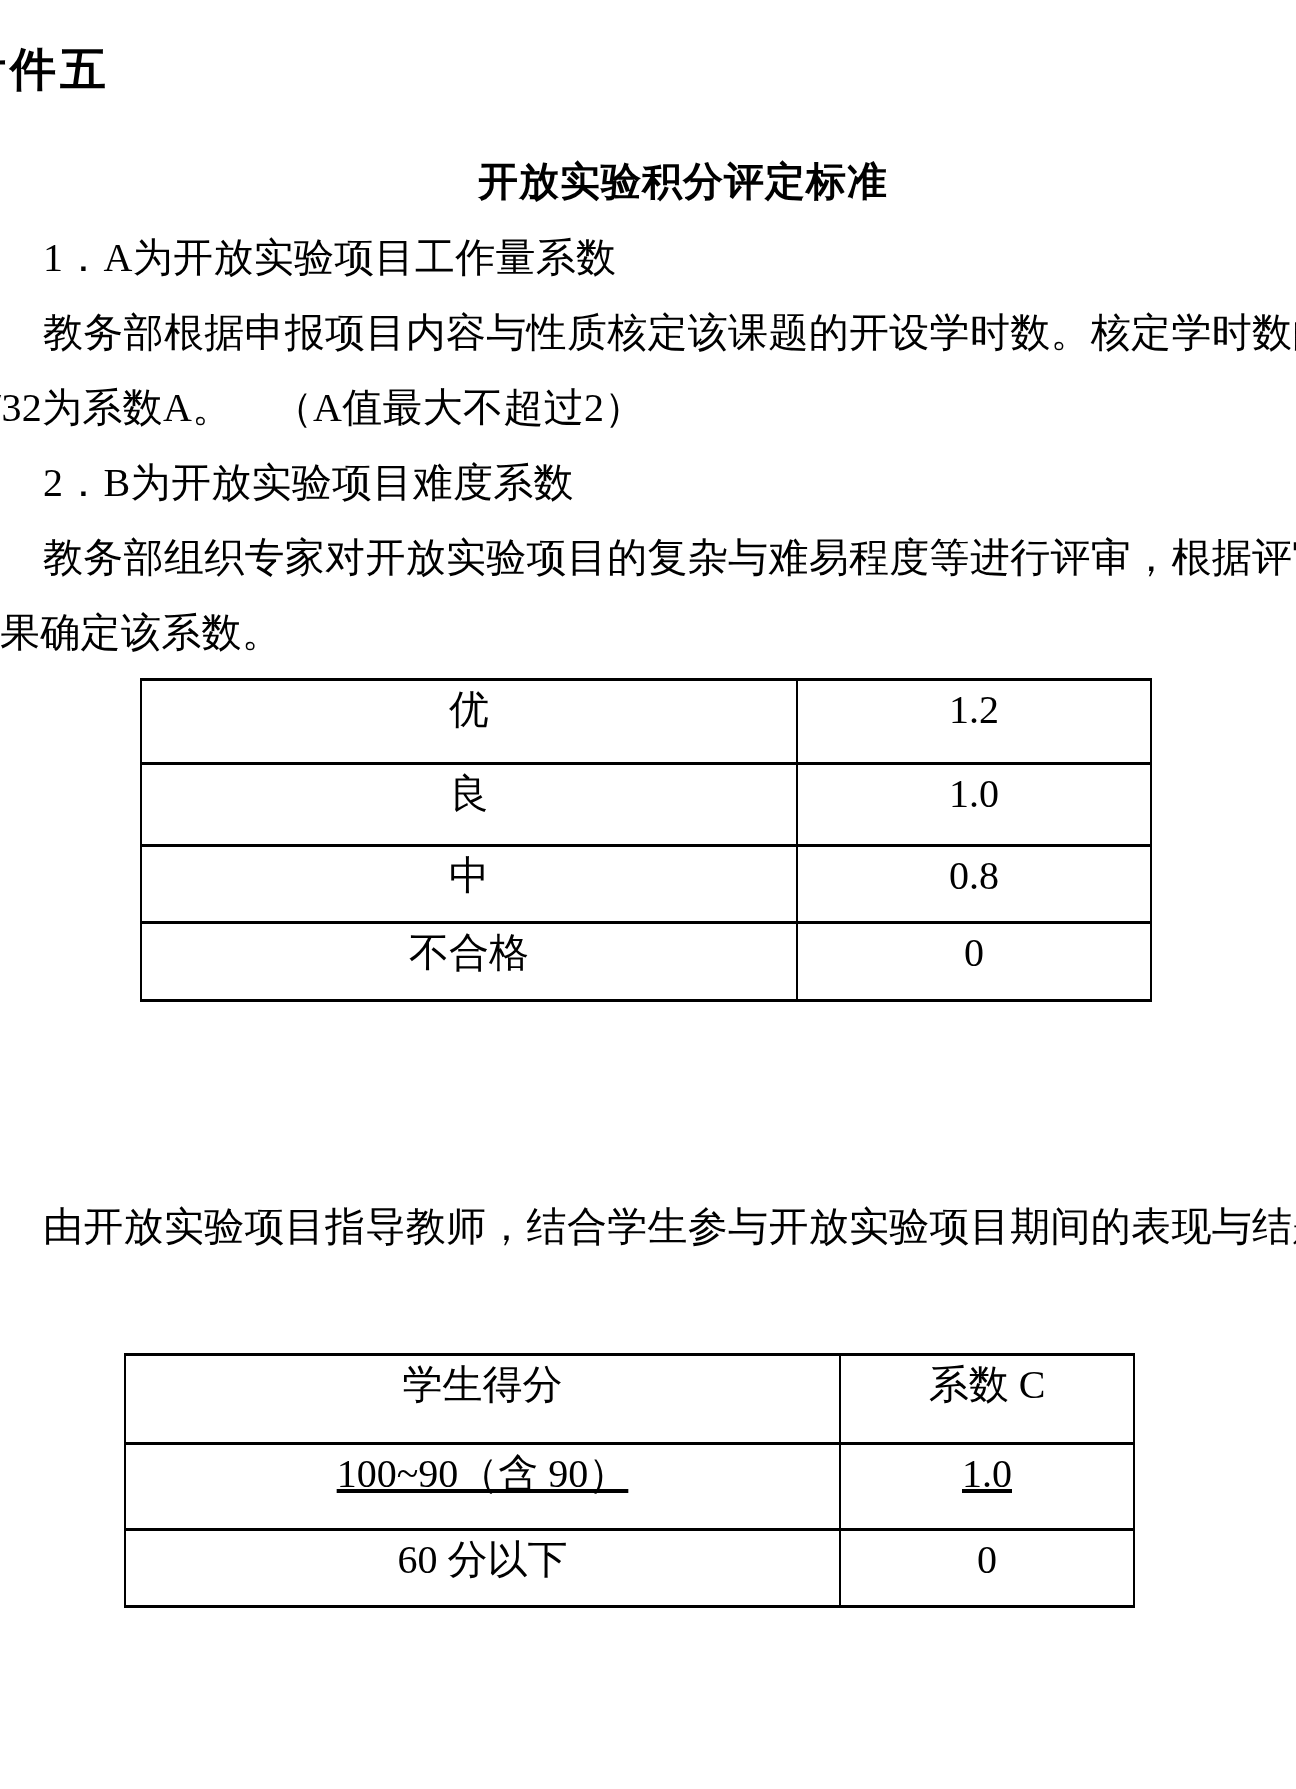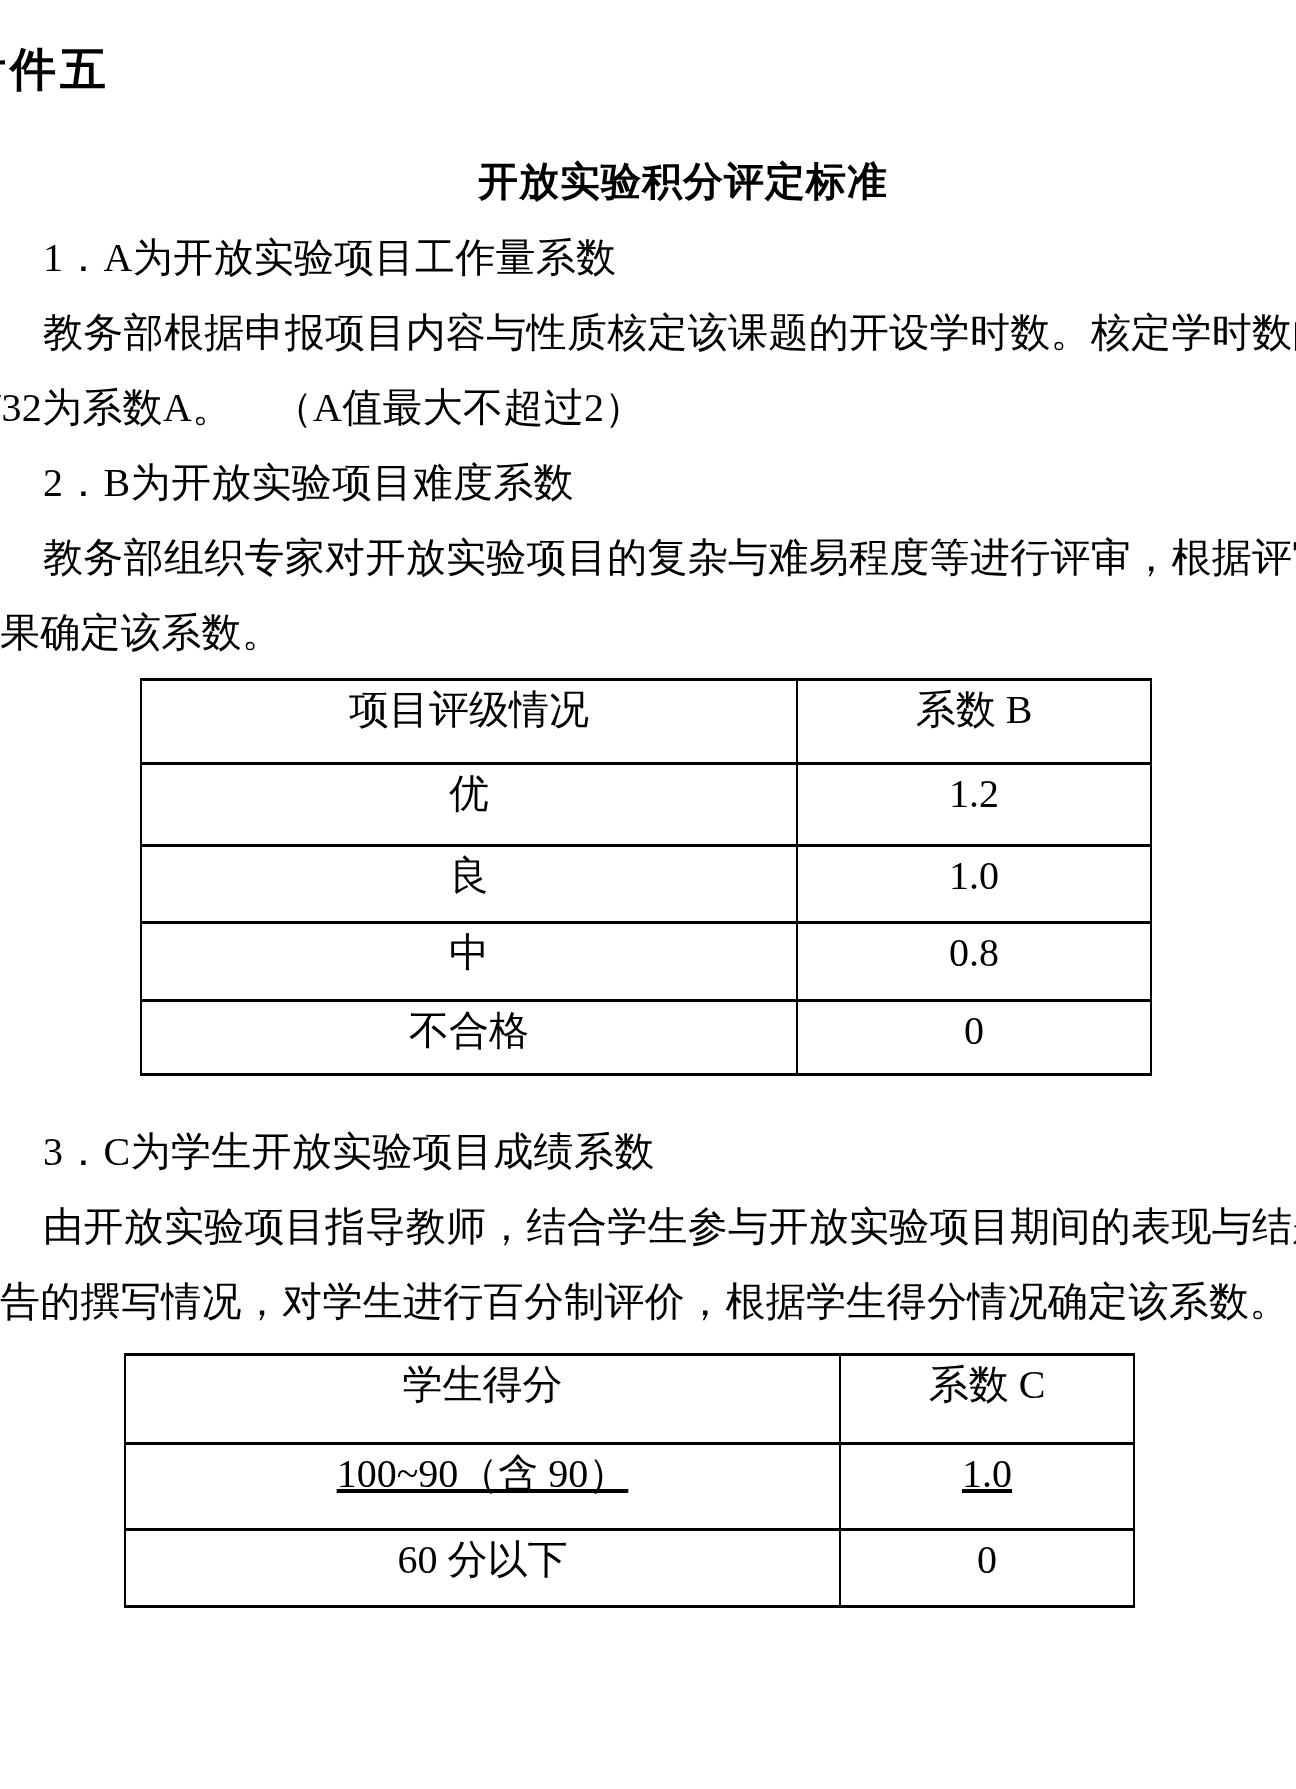"项目评级情况" tr { html: <tr> <td>项目评级情况</td> <td>系数 B</td> </tr> -> none }
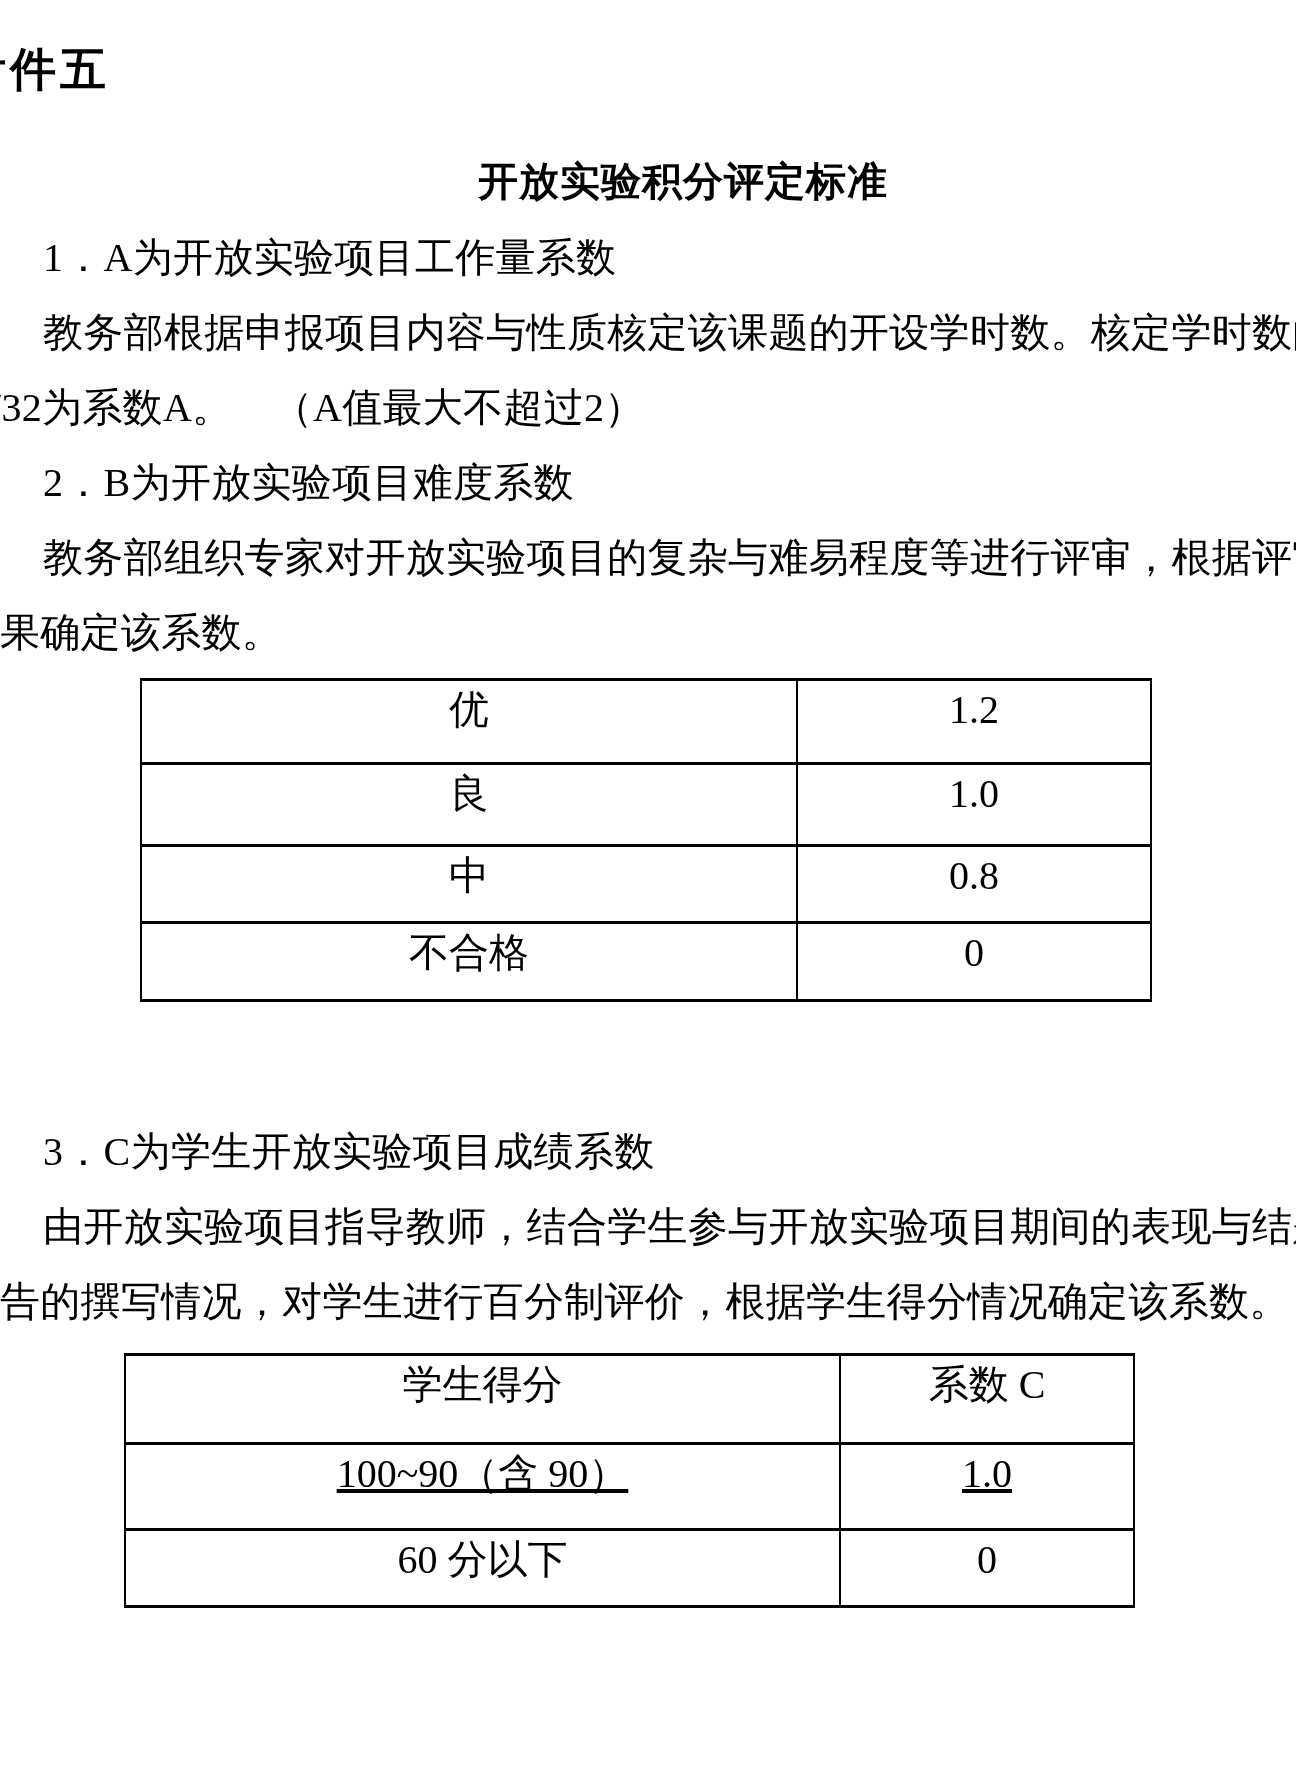"3．C为学生开放实验项目成绩系数" div.bline { html: <div>3．C为学生开放实验项目成绩系数</div> -> none }
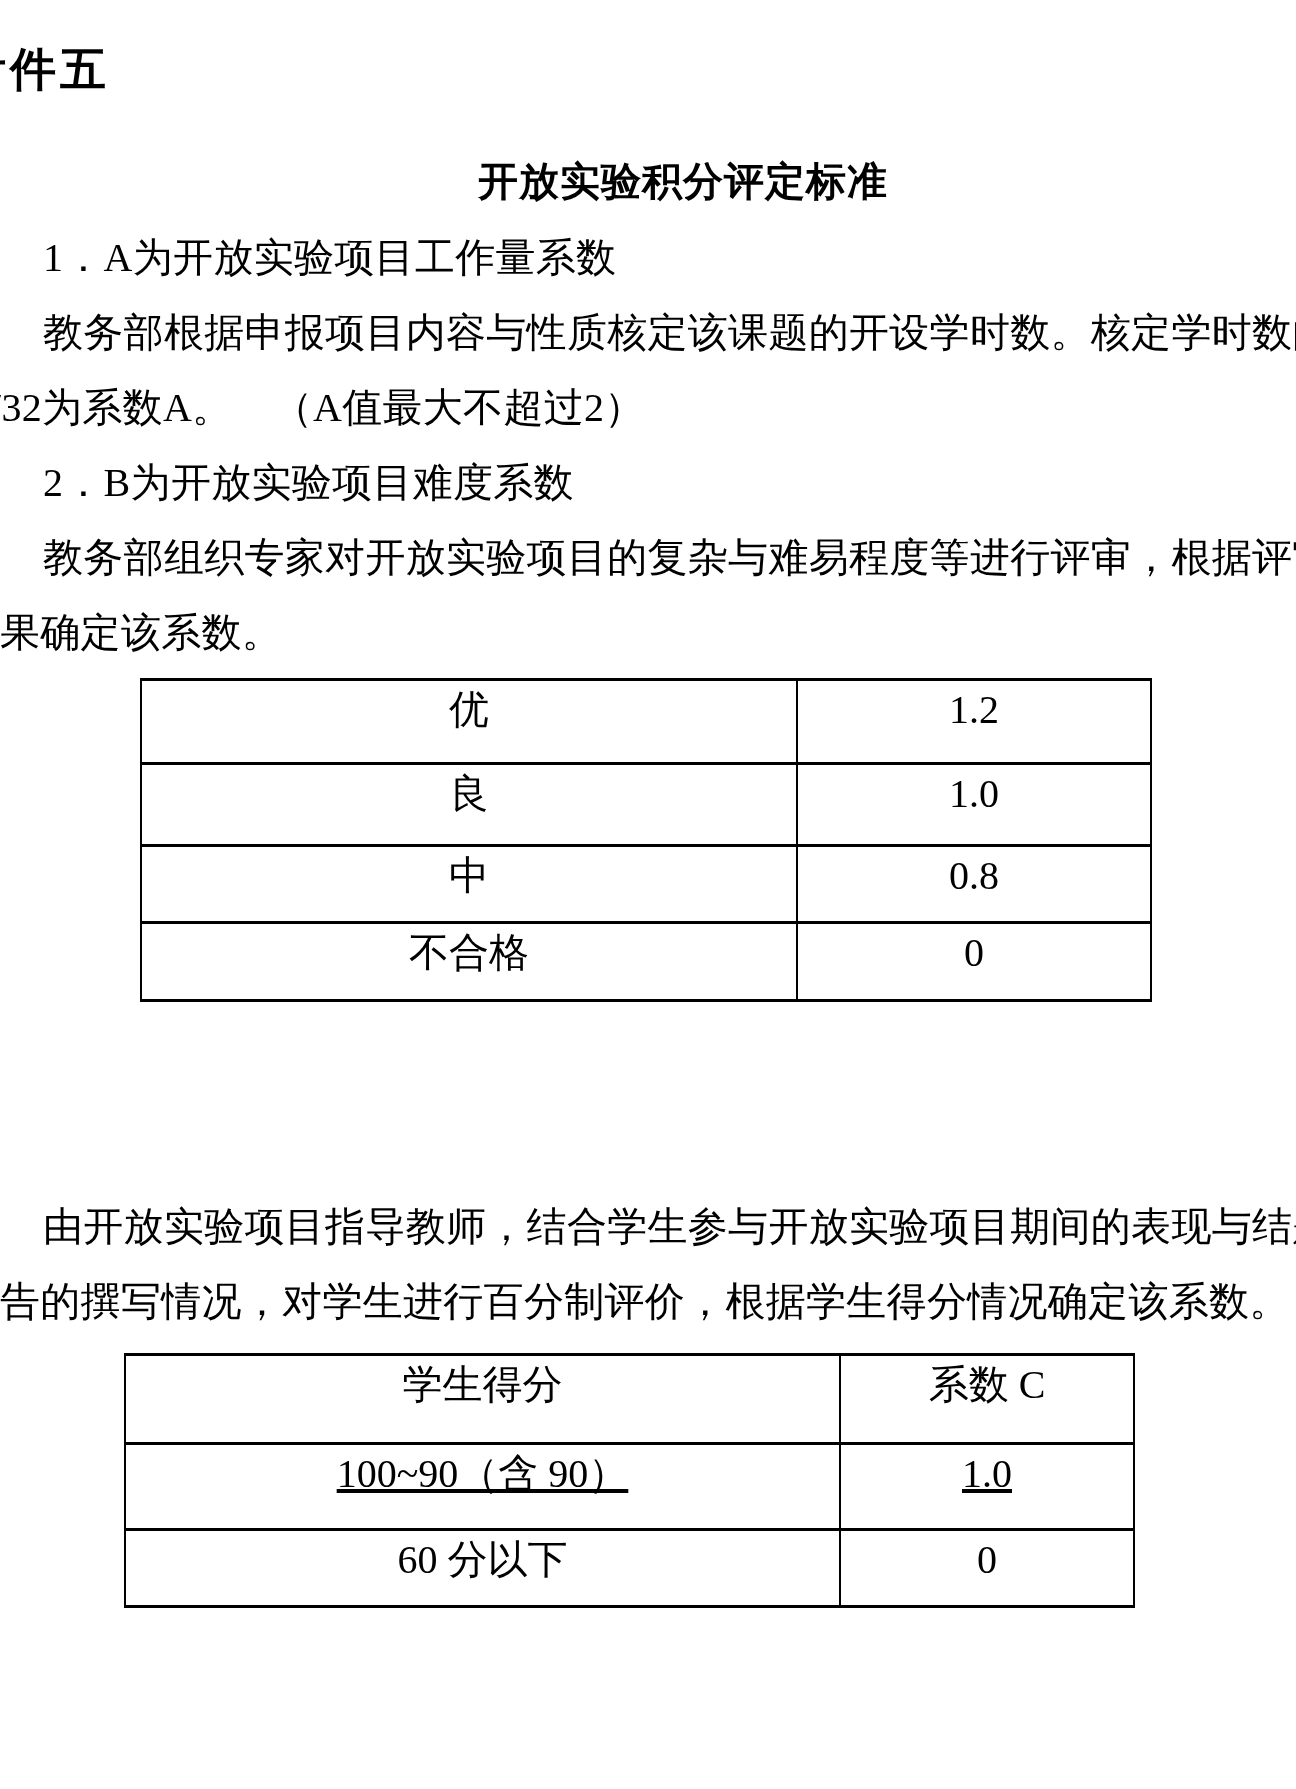"告的撰写情况，对学生进行百分制评价，根据学生得分情况确定该系数。" div.bline { html: <div>告的撰写情况，对学生进行百分制评价，根据学生得分情况确定该系数。</div> -> none }
